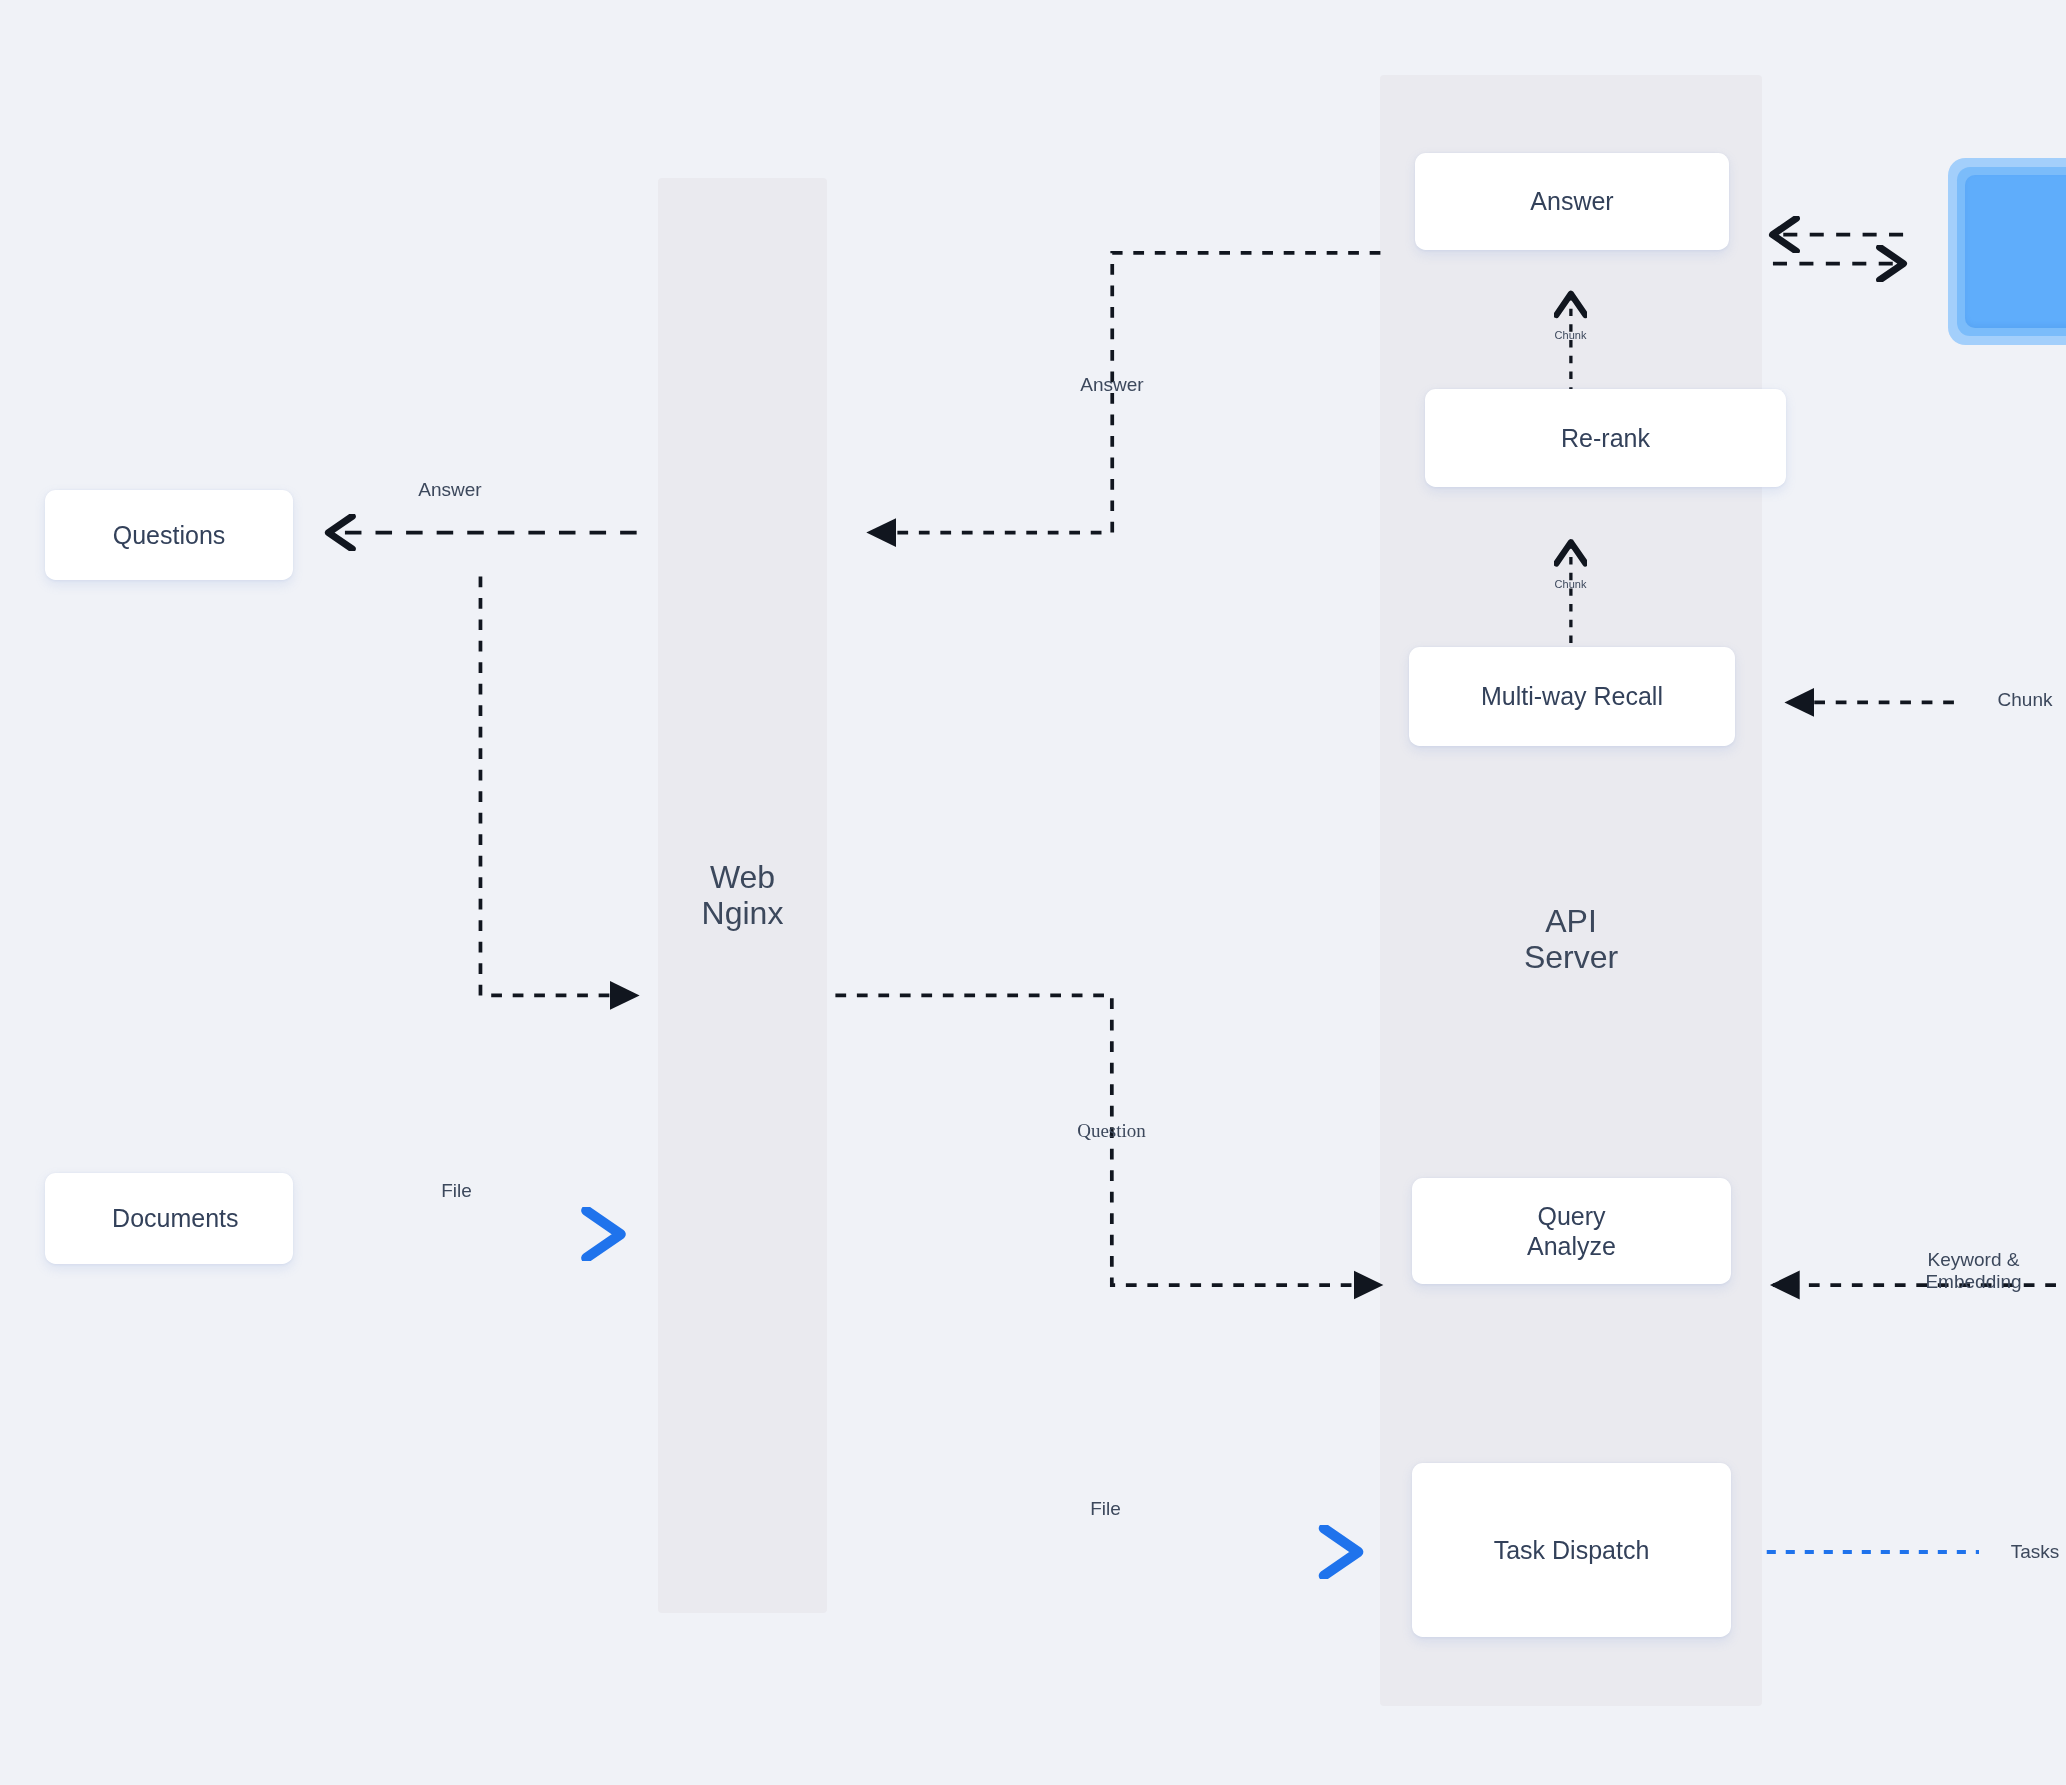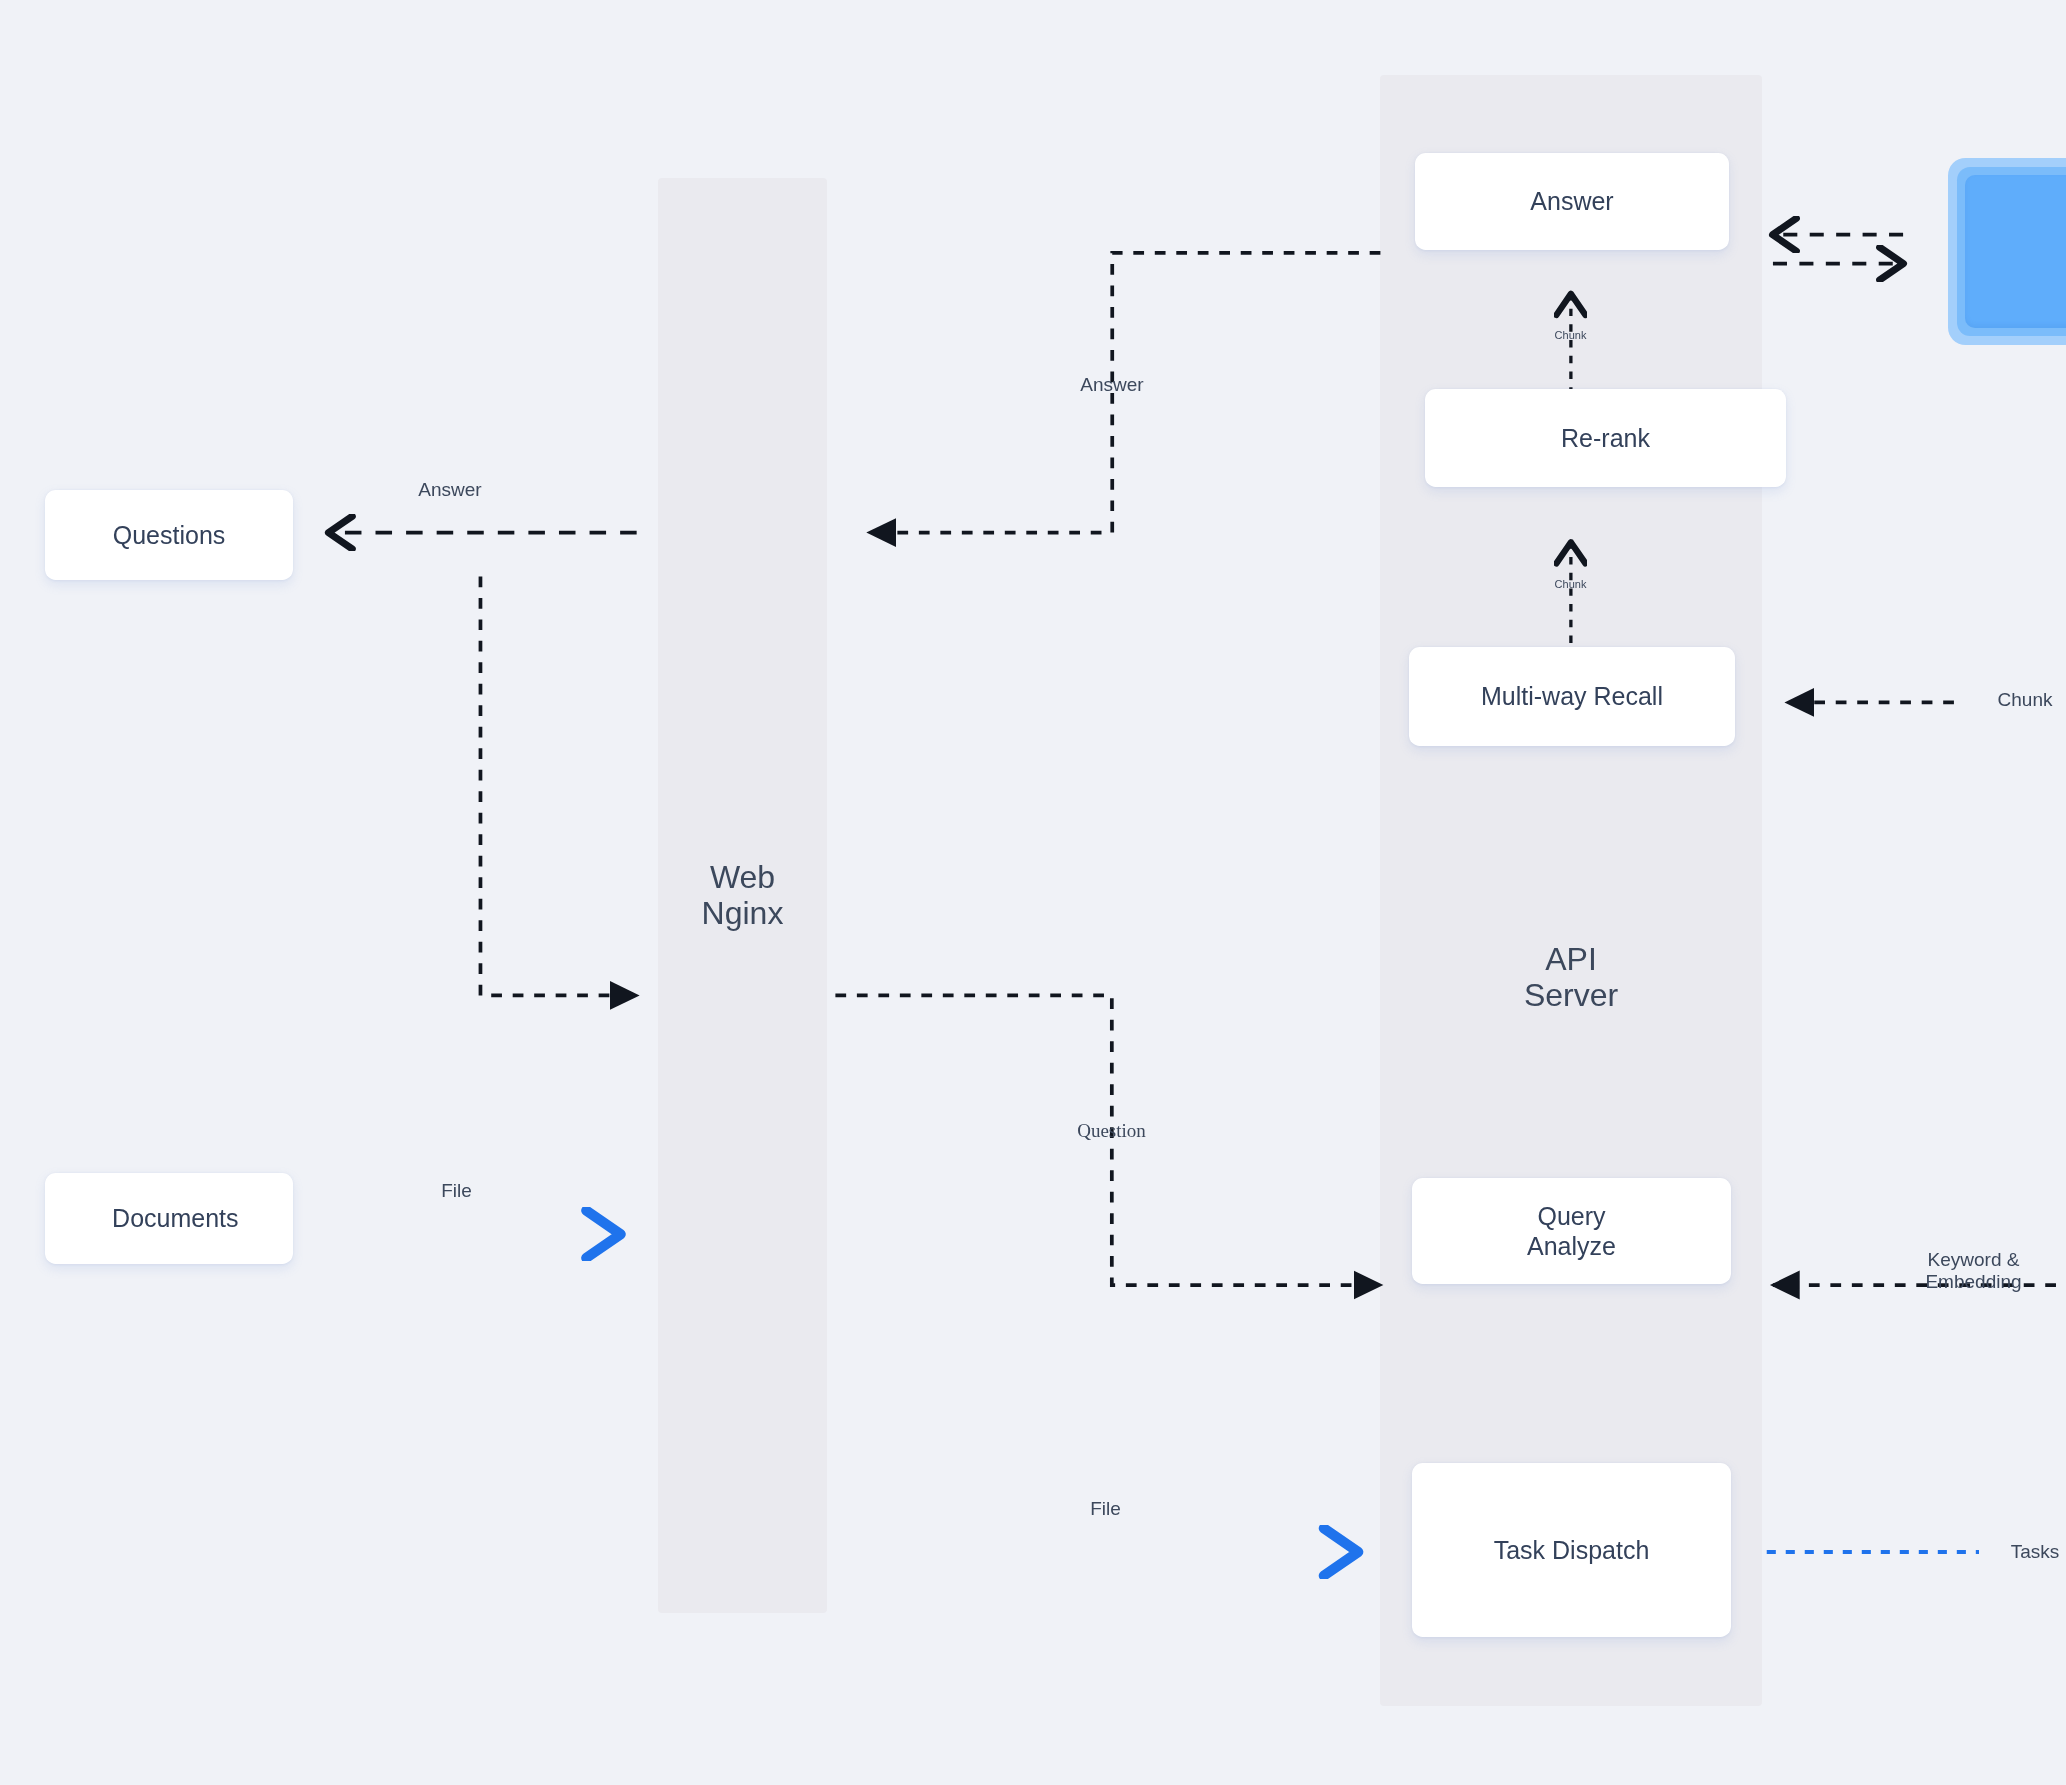"API" div.panel-label { top: 942px -> 904px }
